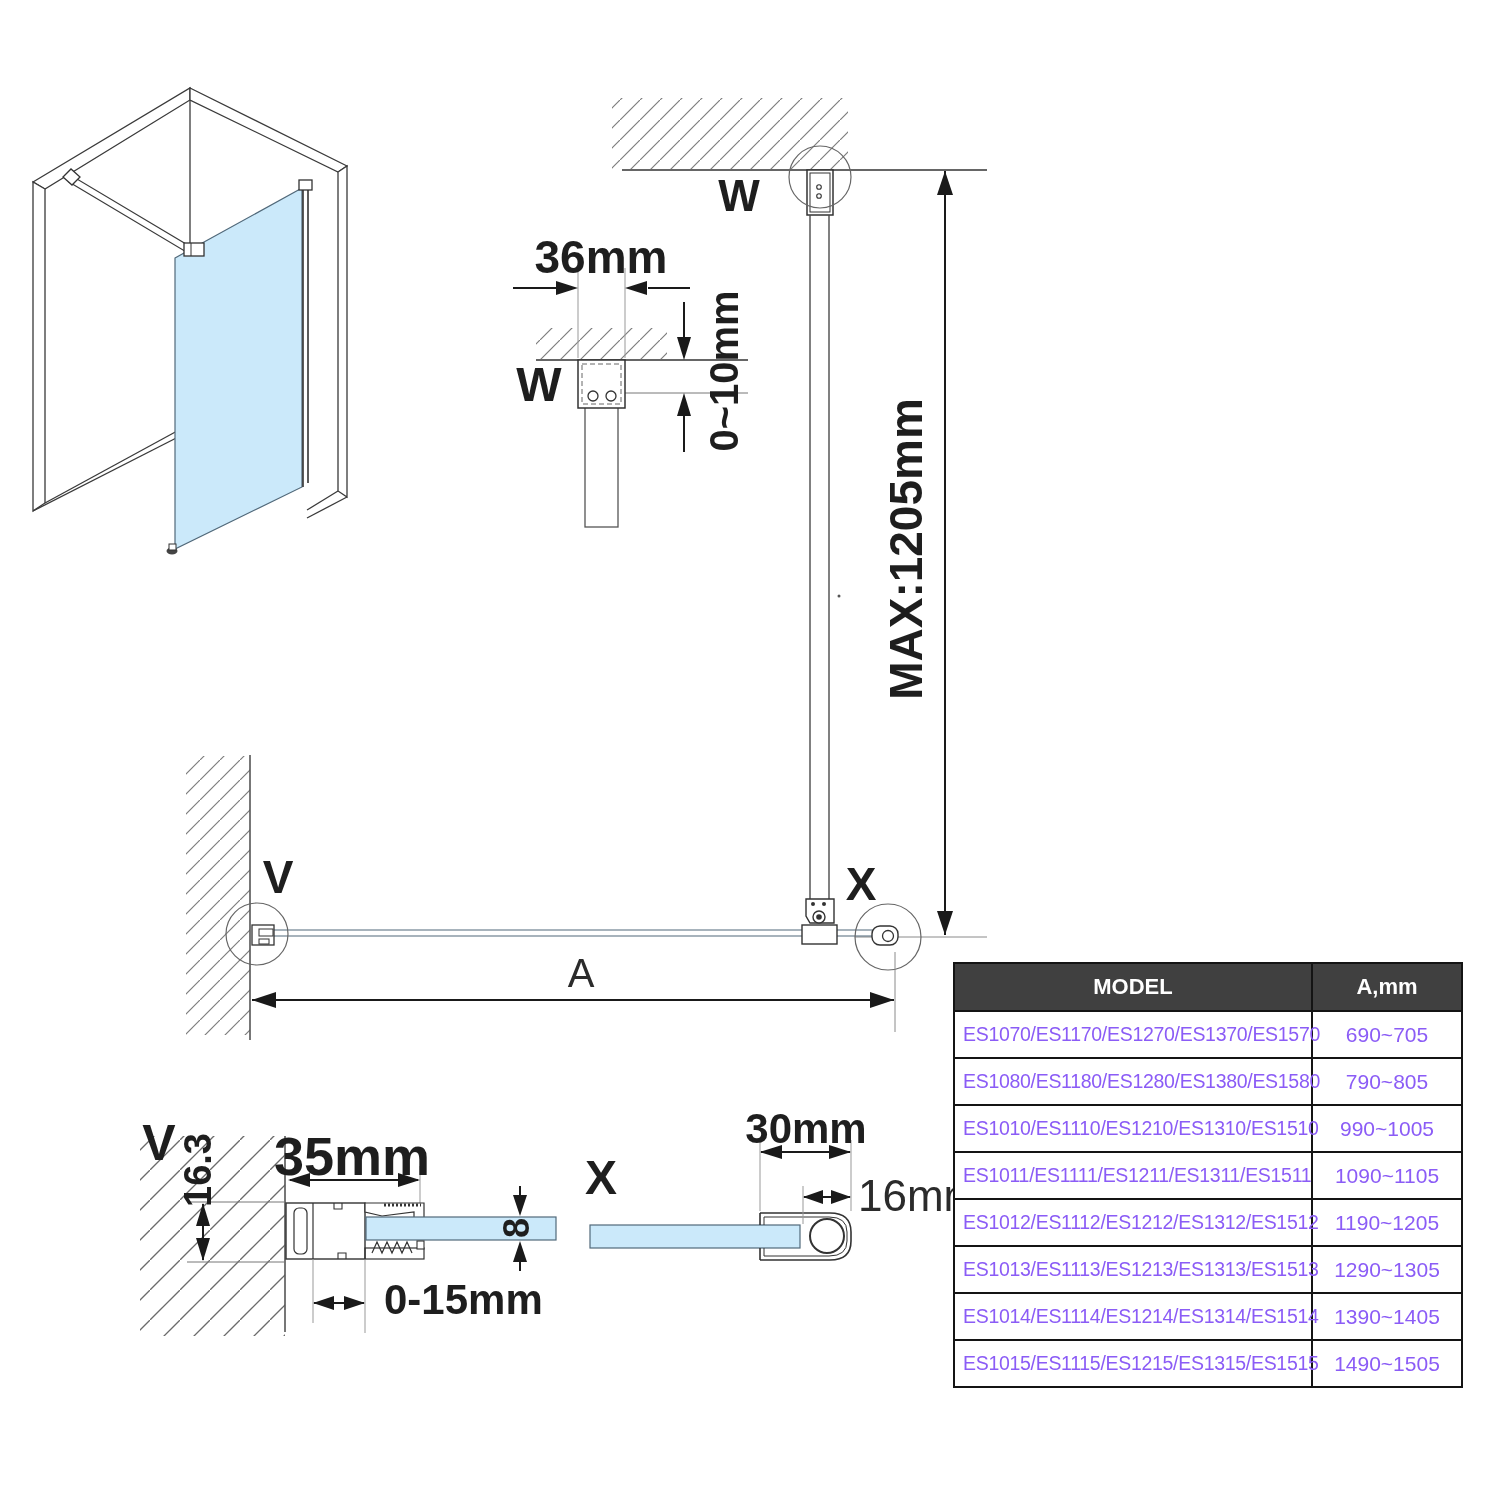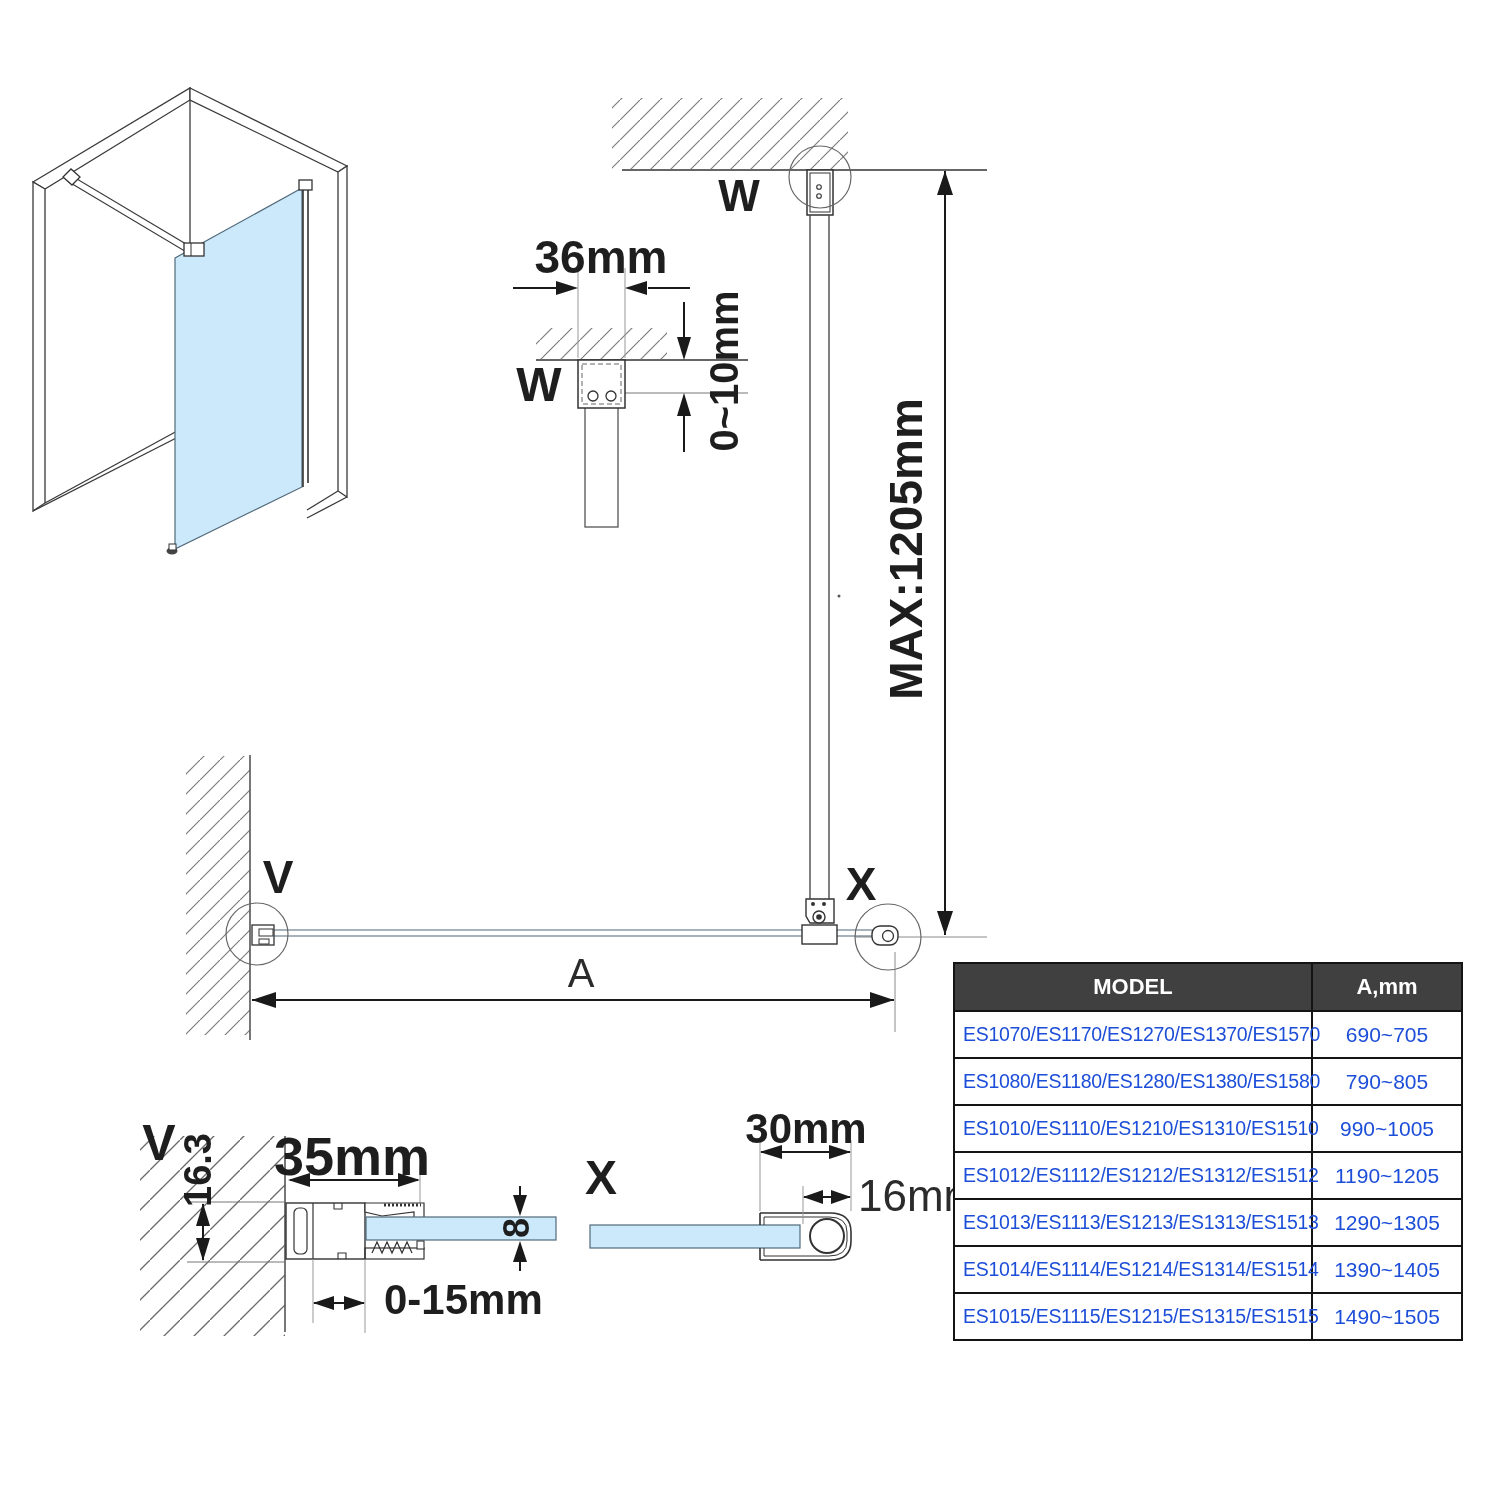"ES1070/ES1170/ES1270/ES1370/ES1570" #spec-table td { color: #1d4ed8 -> #8b5cf6 }
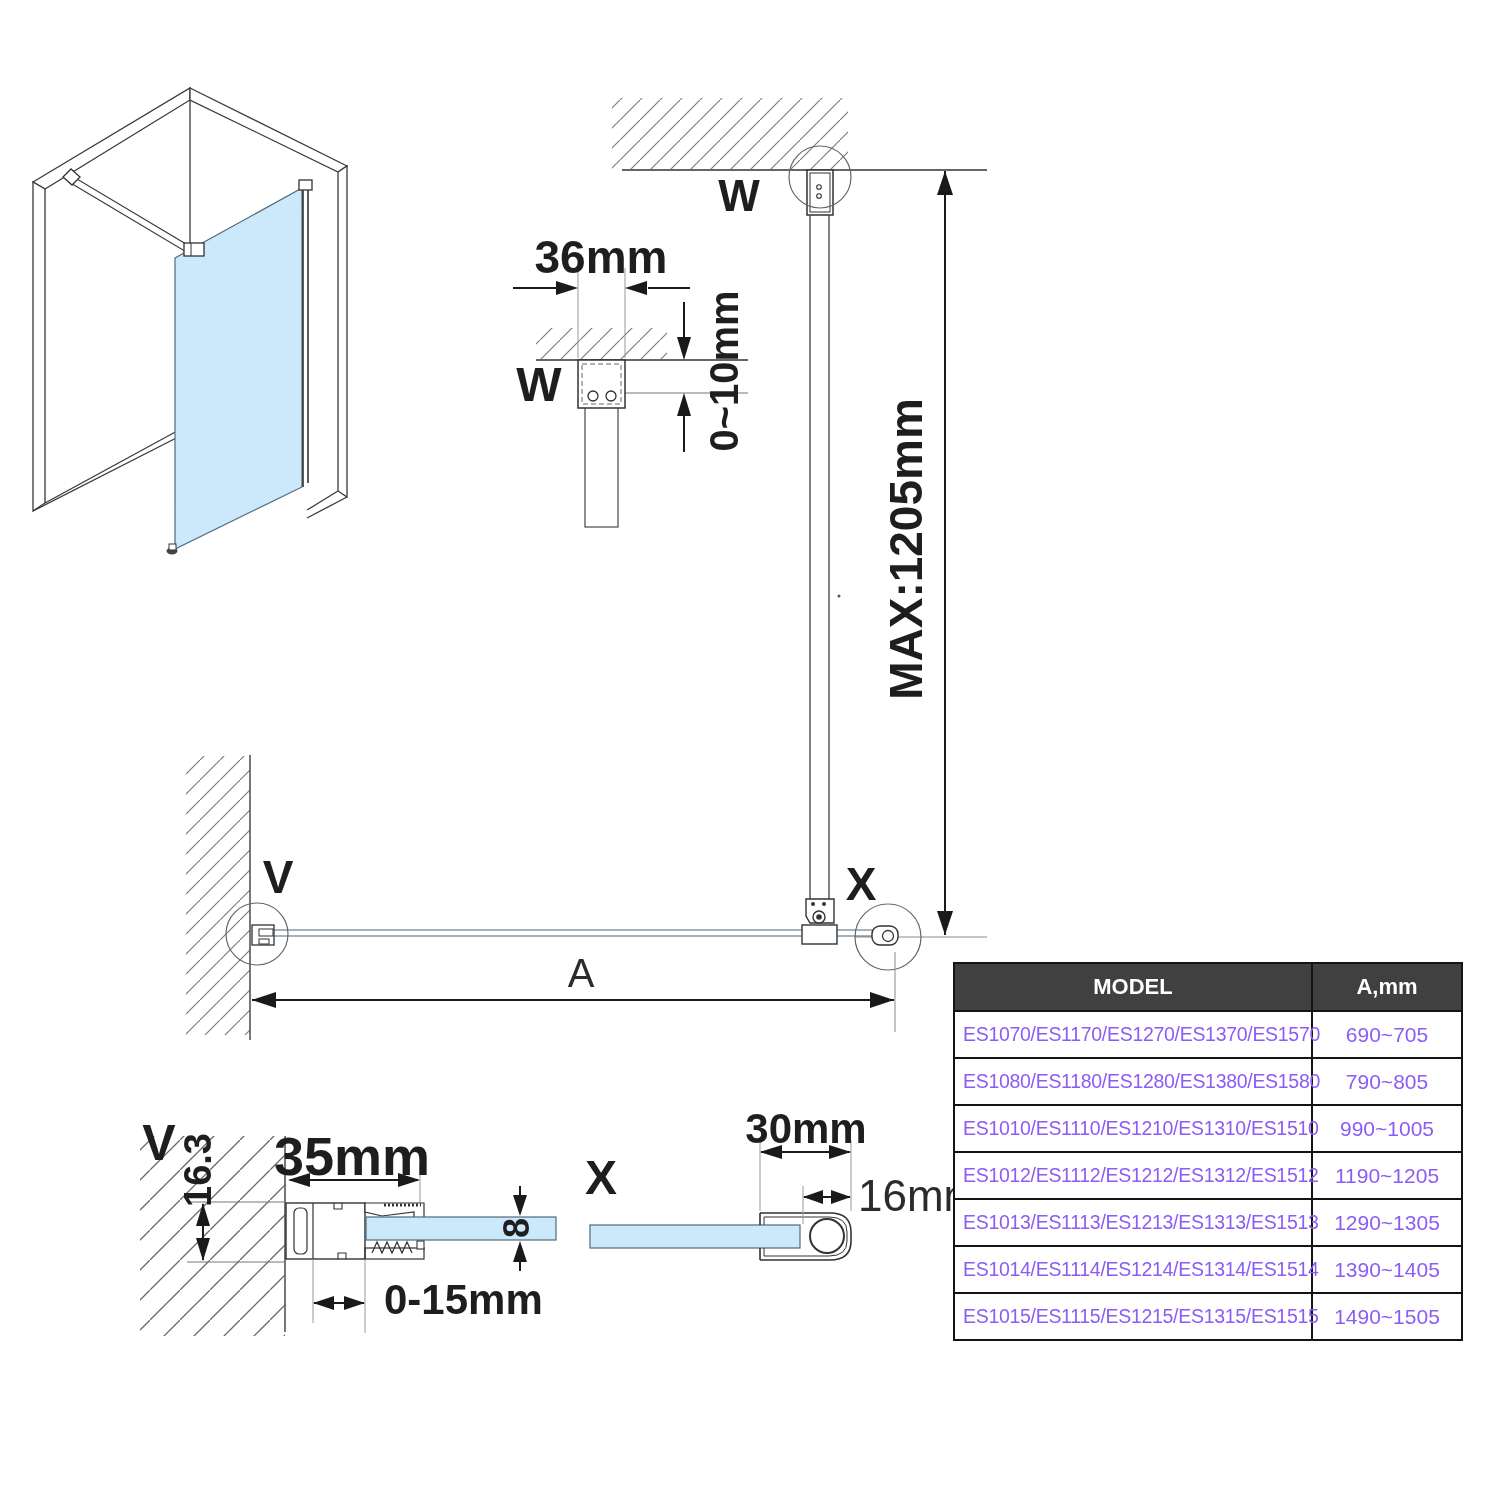"ES1011/ES1111/ES1211/ES1311/ES1511" tr { html: none -> <tr> <td>ES1011/ES1111/ES1211/ES1311/ES1511</td> <td>1090~1105</td> </tr> }
